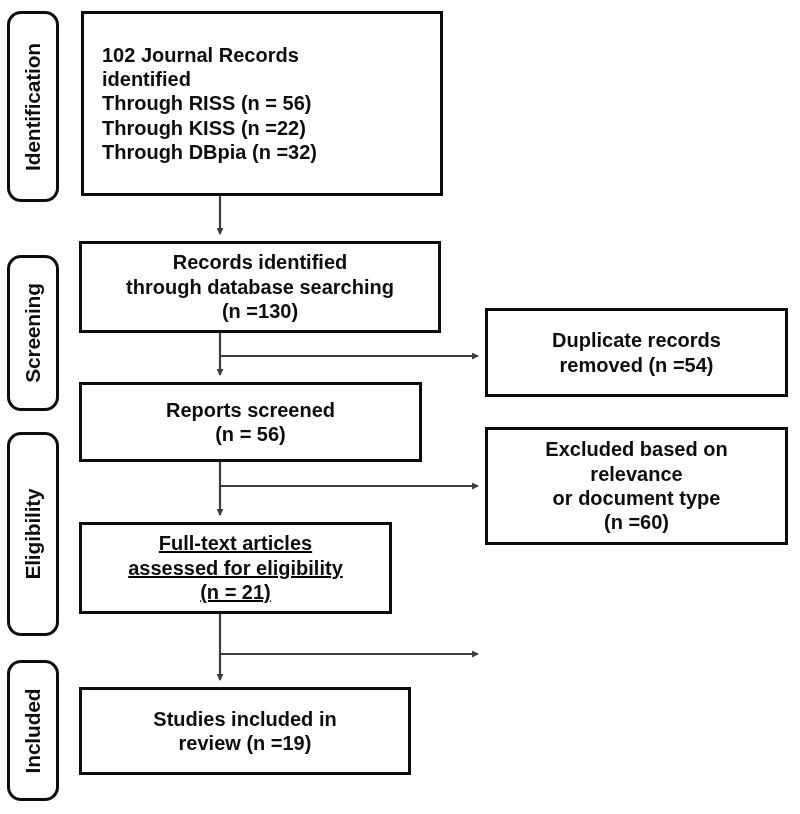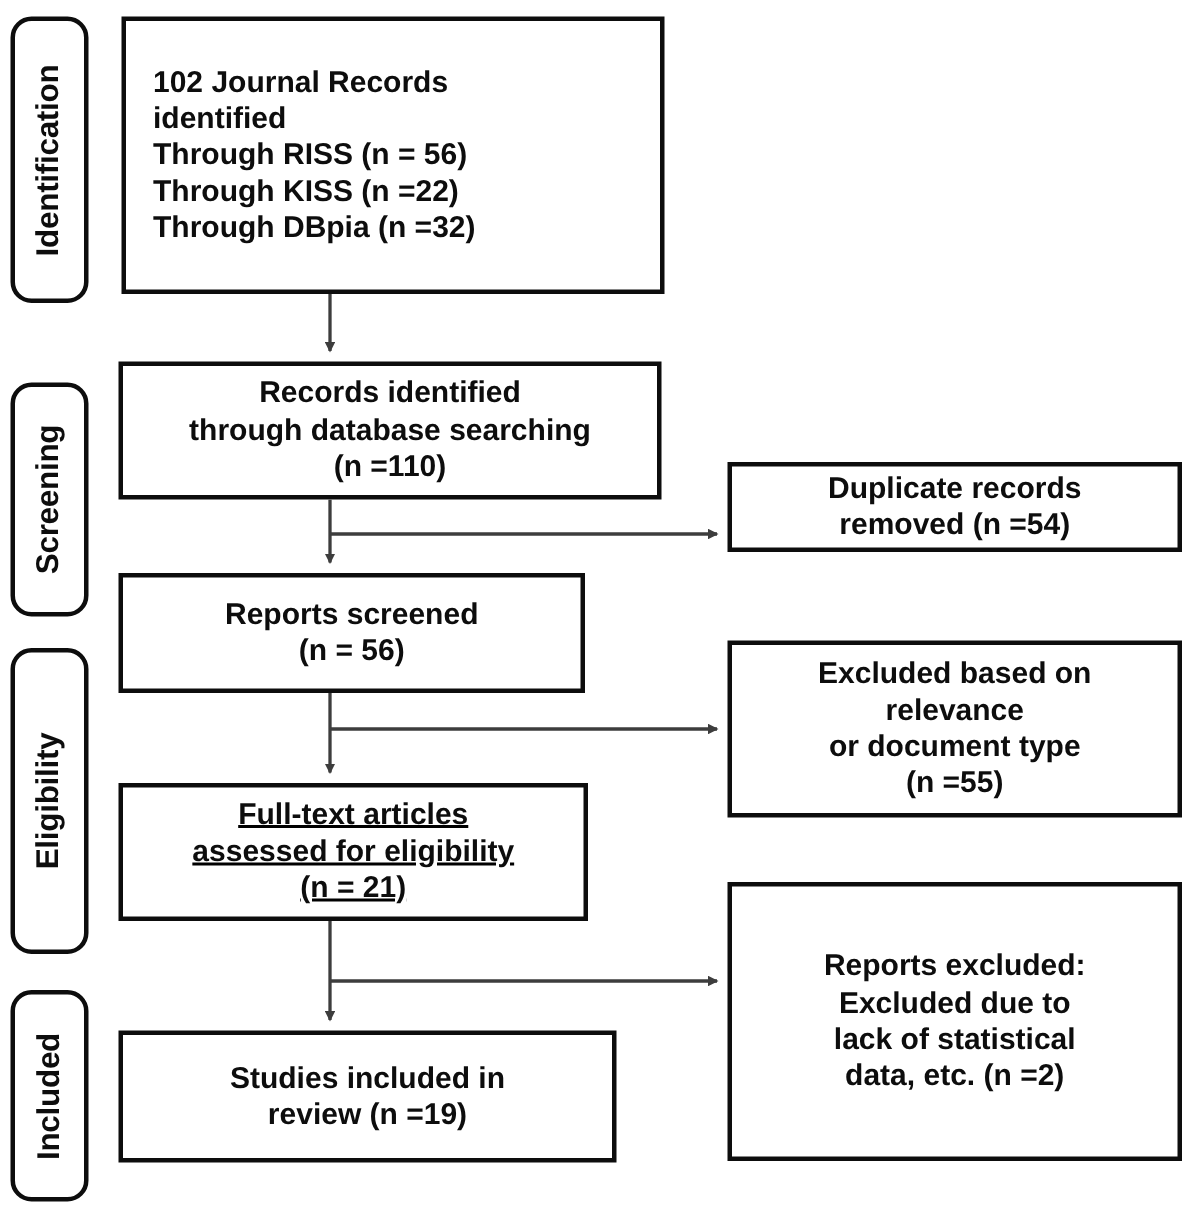"Records identified" div.box-text { text: 110 -> 130 }
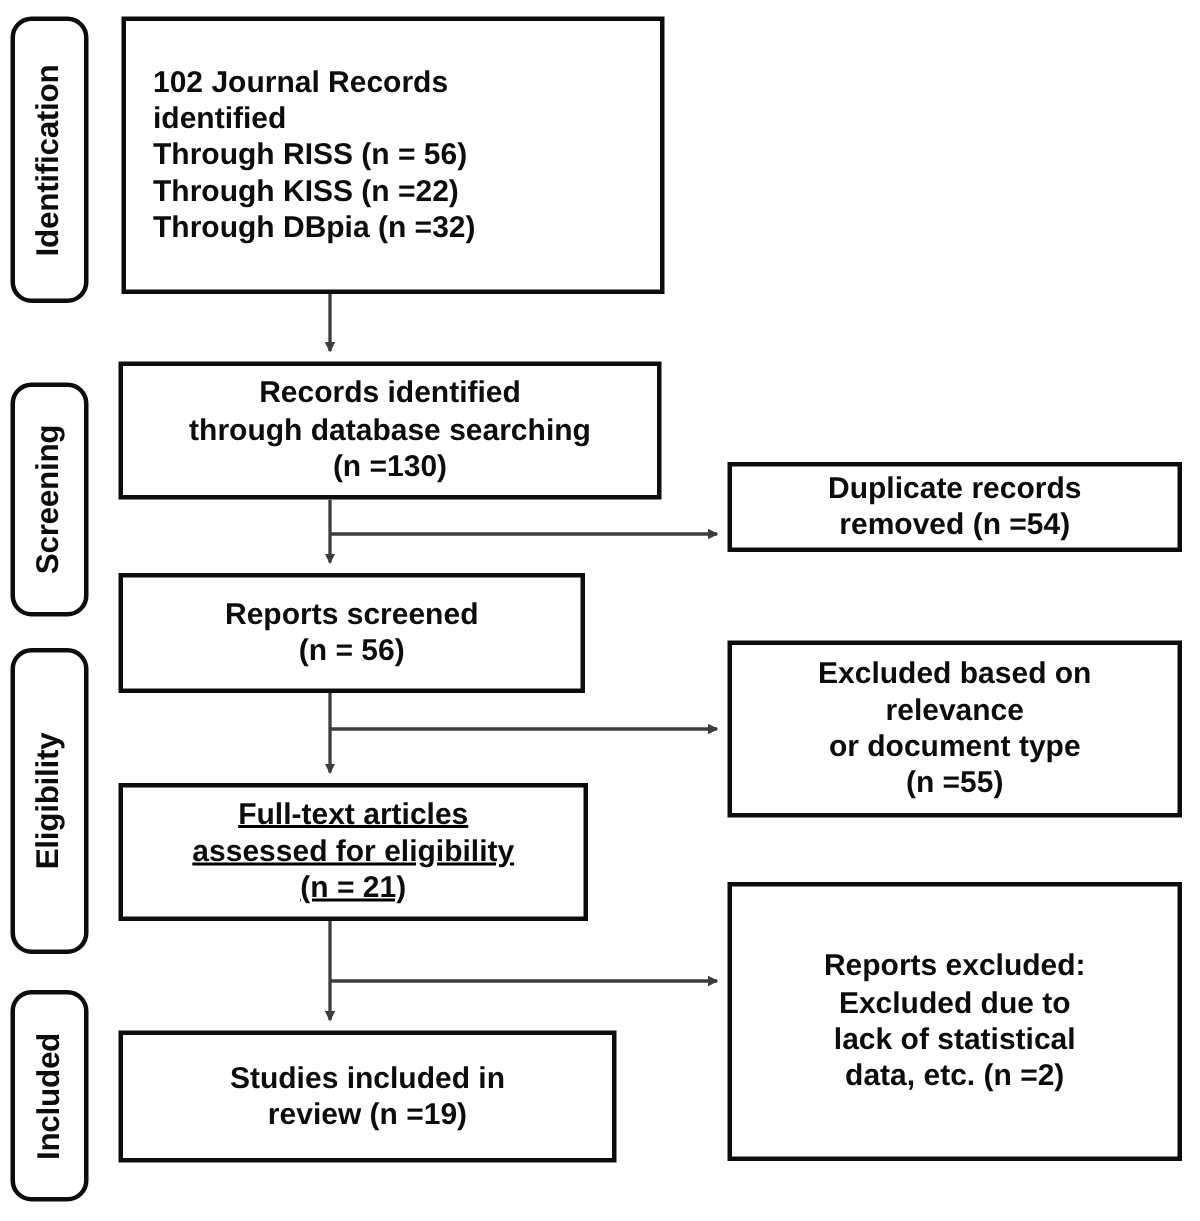"Duplicate records" div.flow-box { height: 60px -> 89px }
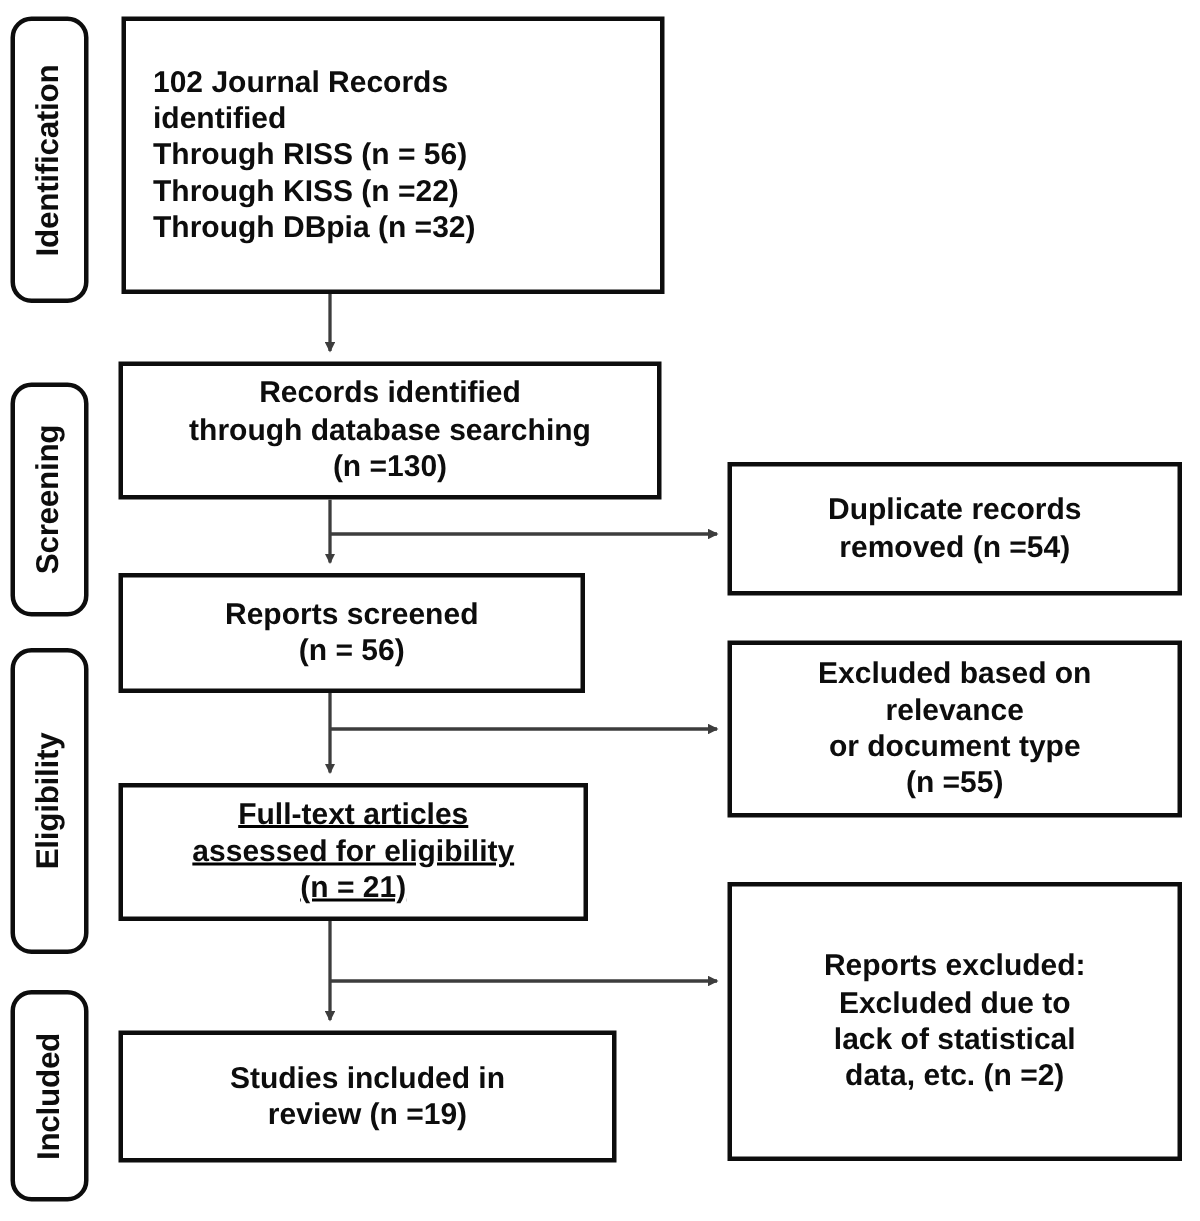"Reports screened" div.flow-box { width: 311px -> 343px }
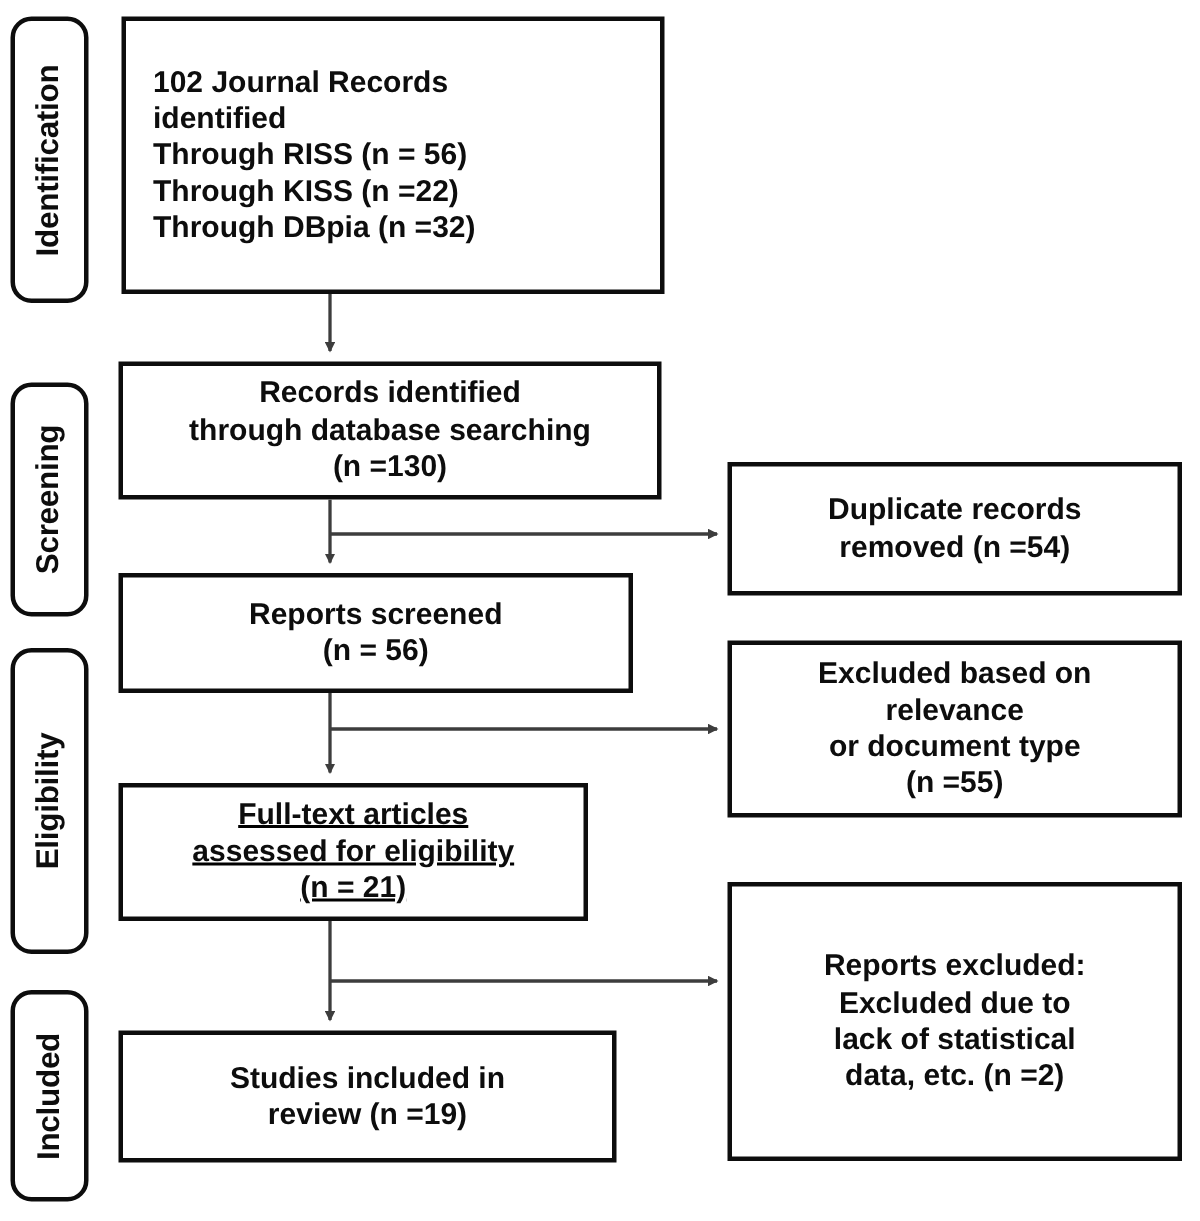"Excluded based on" div.box-text { text: 55 -> 60 }
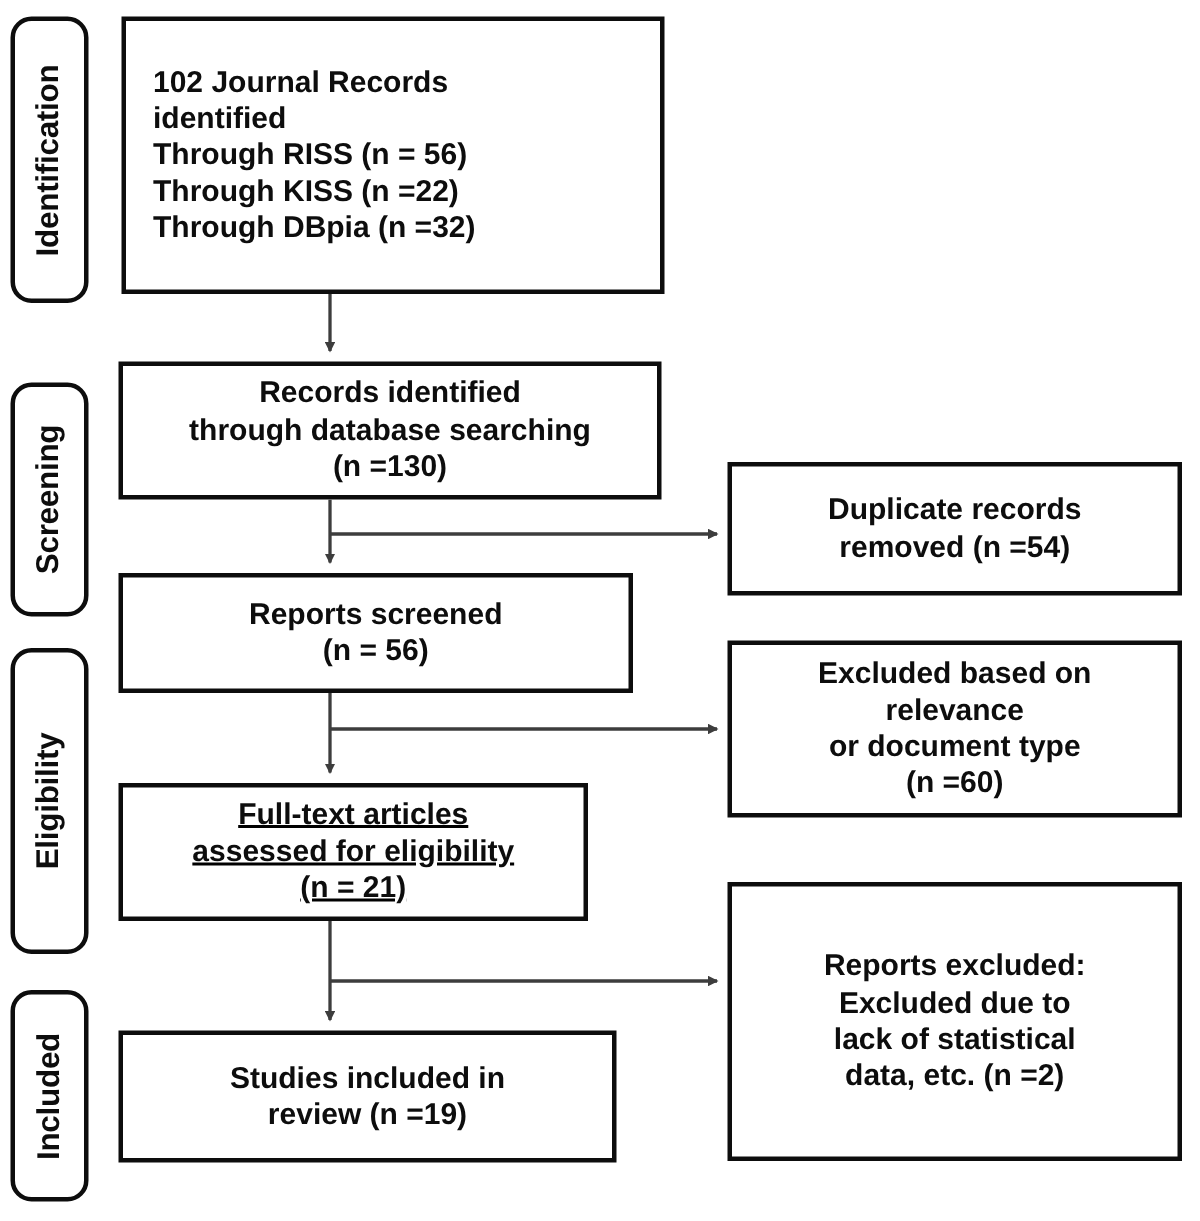"Reports excluded:" div.flow-box { html: <div> <div>Reports excluded: Excluded due to lack of statistical data, etc. (n =2)</div> </div> -> none }
